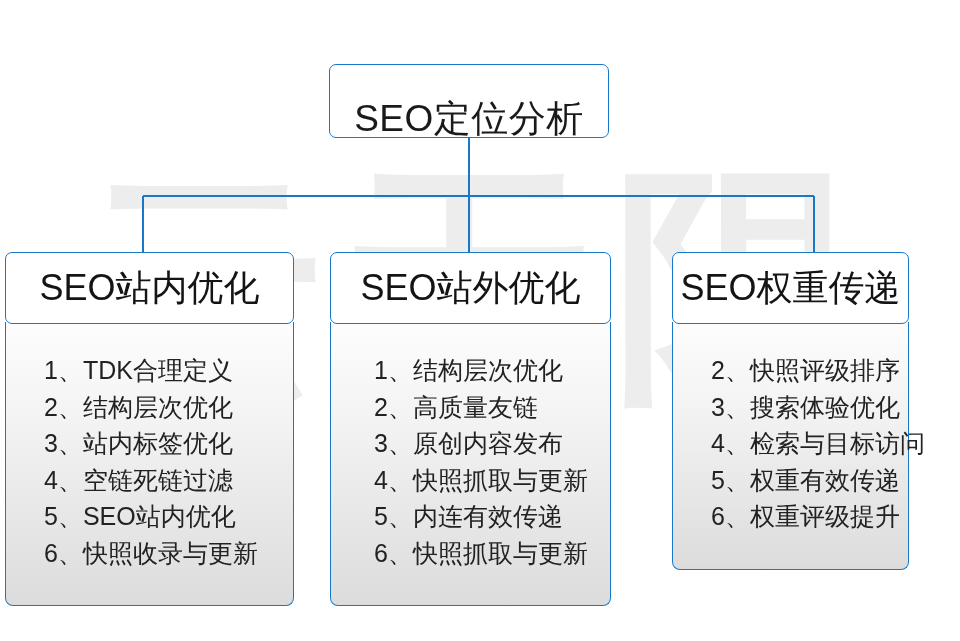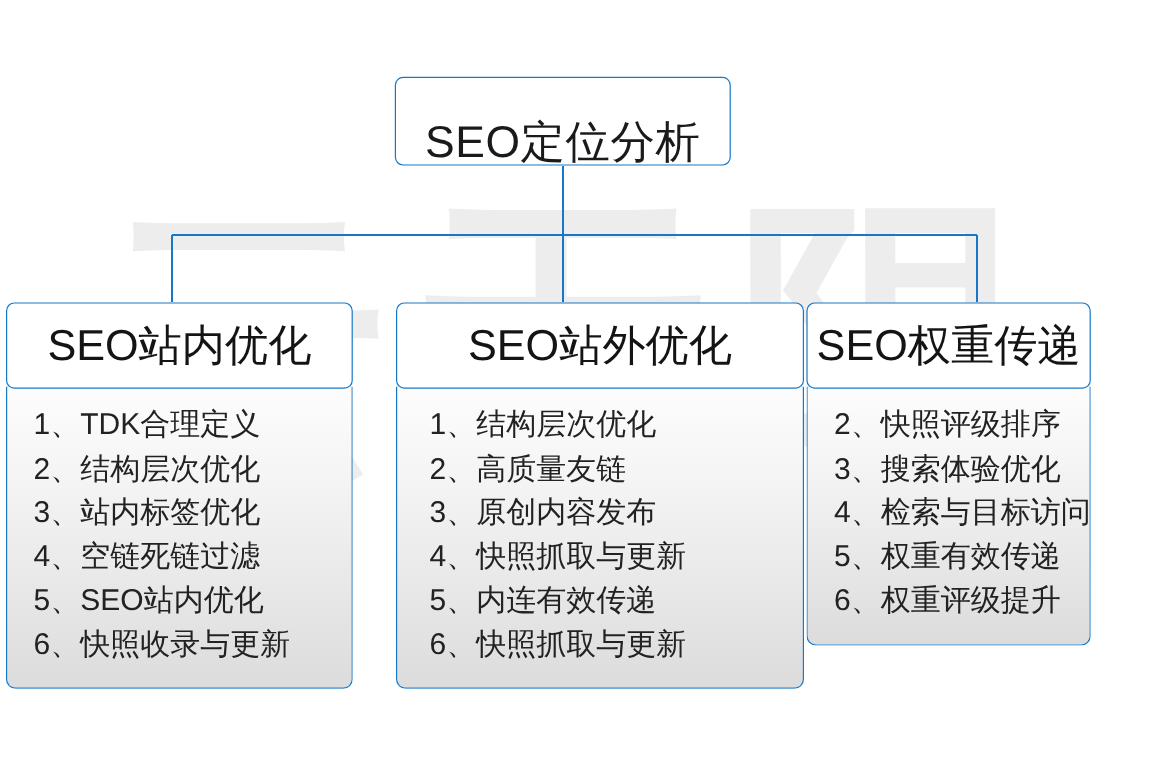"SEO站外优化" #branch-1 { width: 340px -> 281px }
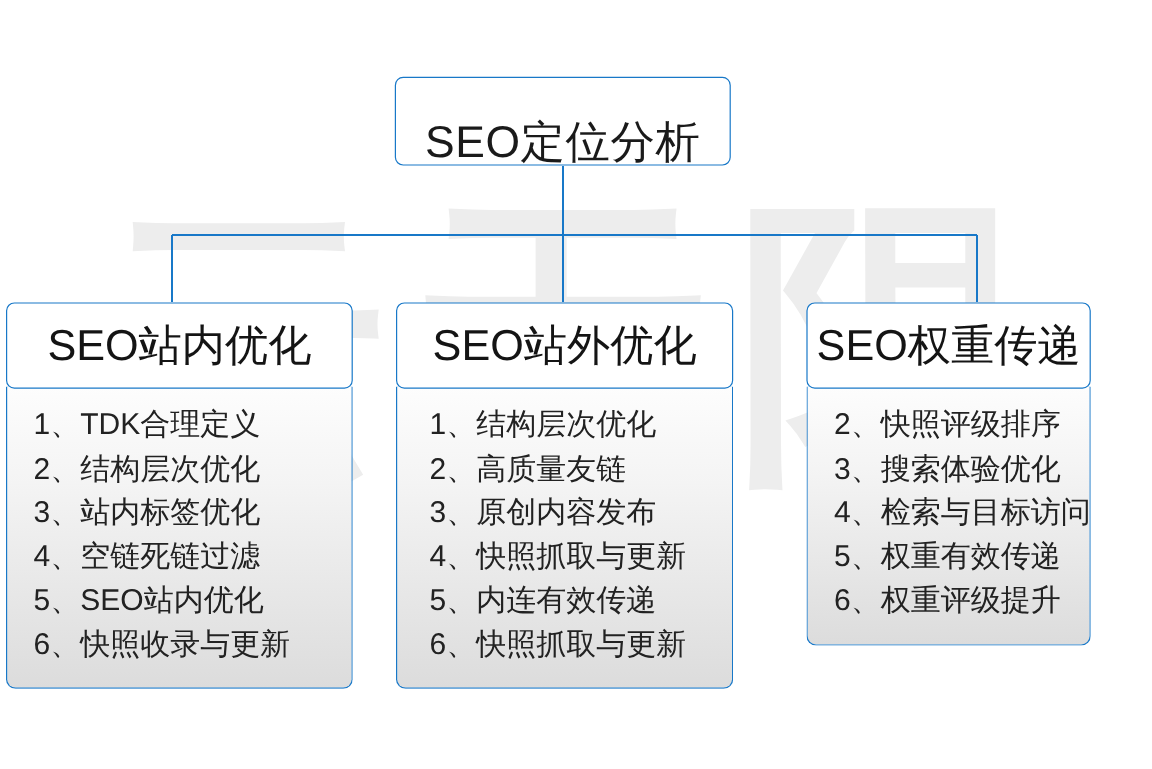"1、TDK合理定义" .branch-list { margin: 0 -> 16px }
